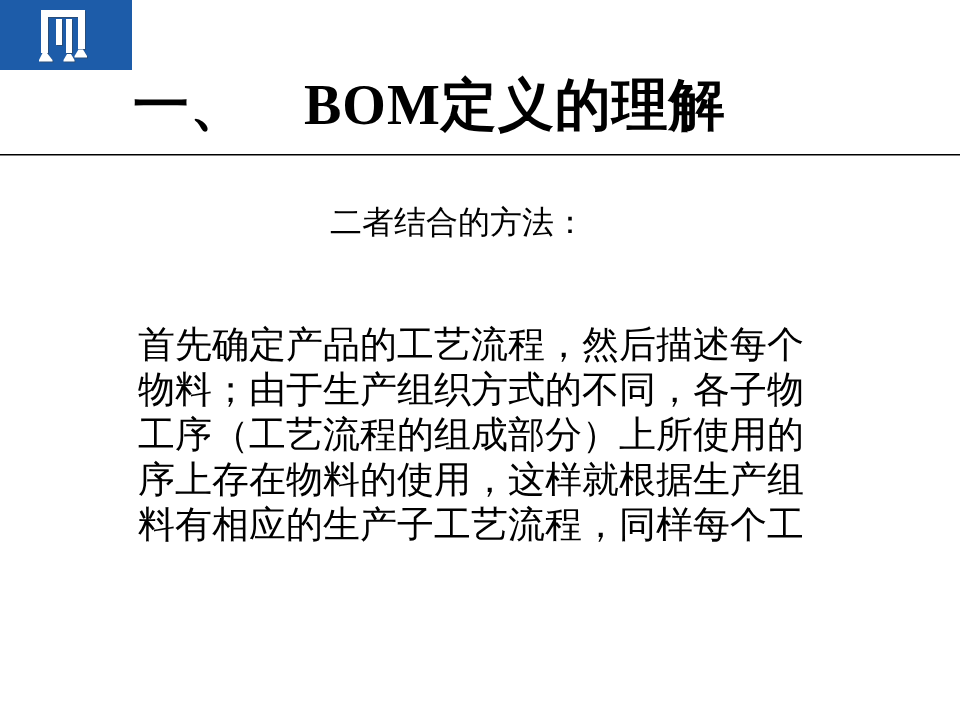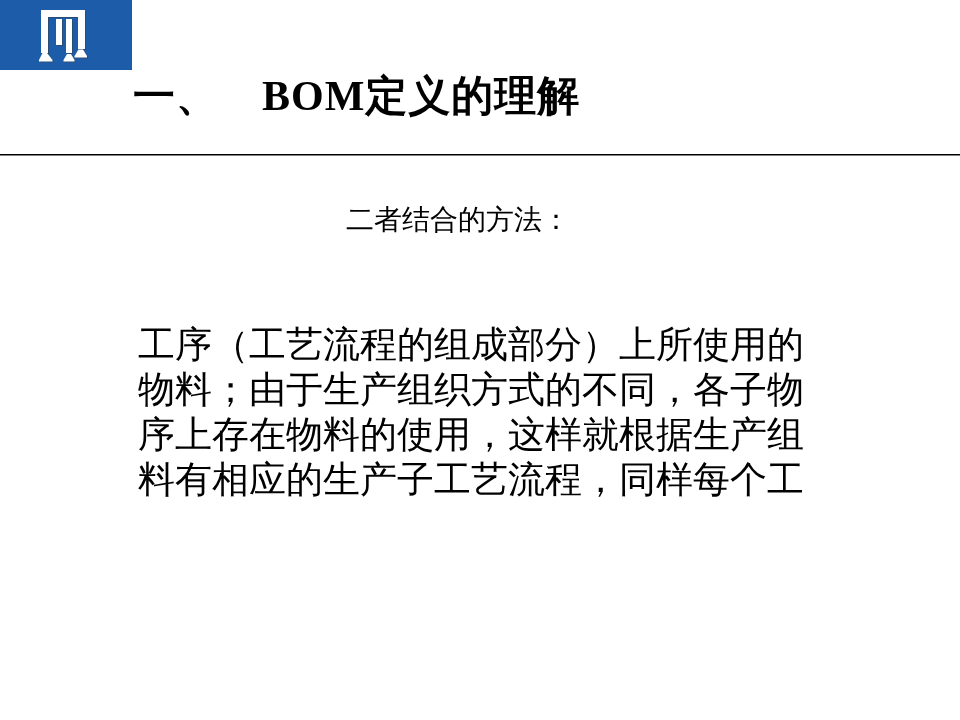"一、 BOM定义的理解" .title { font-size: 42px -> 56px }
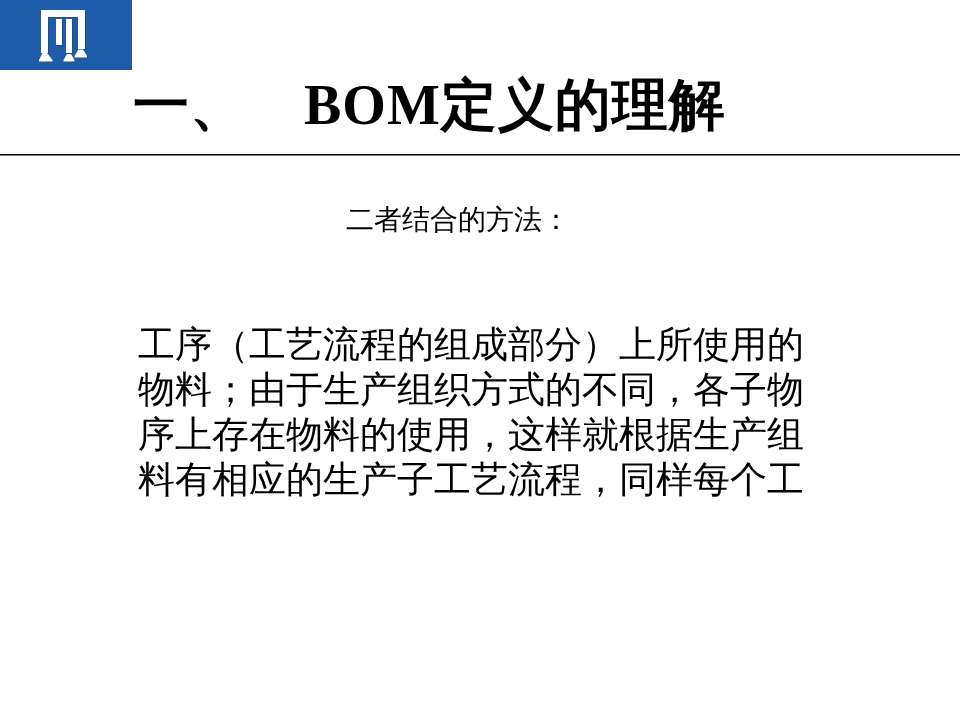"二者结合的方法：" .subtitle { font-size: 28px -> 32px }
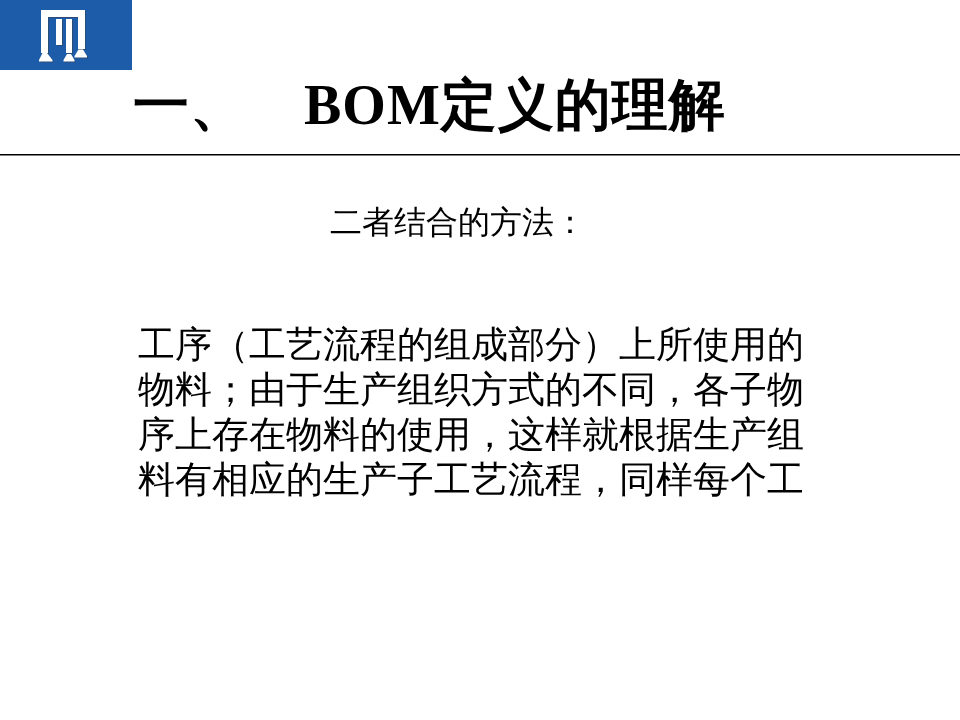"首先确定产品的工艺流程，然后描述每个" div.body-line { html: none -> <div>首先确定产品的工艺流程，然后描述每个</div> }
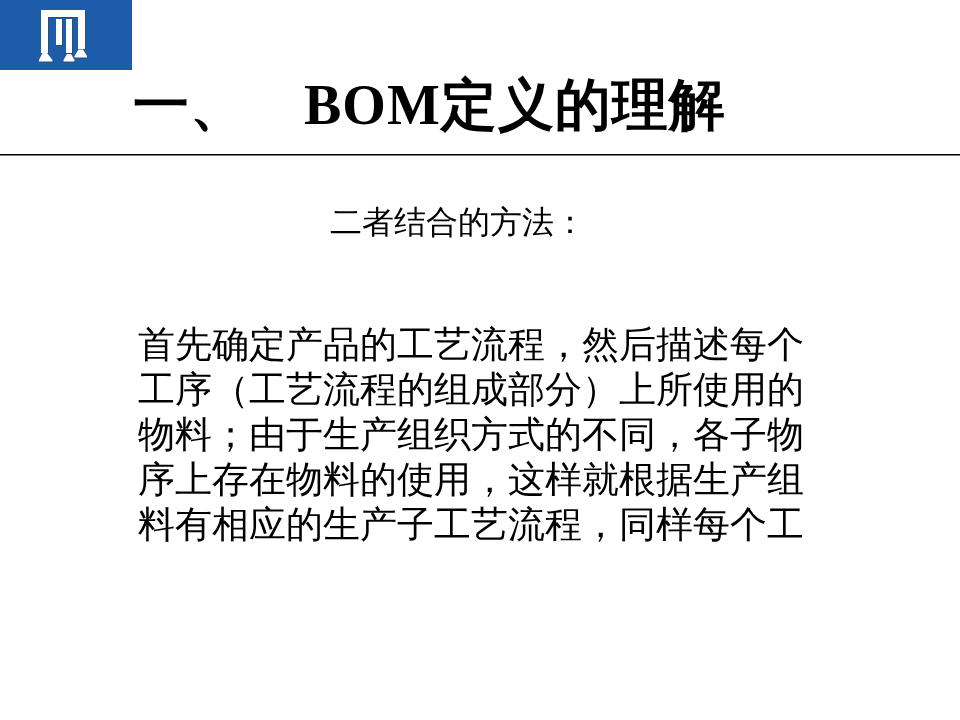"工序（工艺流程的组成部分）上所使用的" div.body-line { order: before "物料；由于生产组织方式的不同，各子物" -> after "物料；由于生产组织方式的不同，各子物" }
